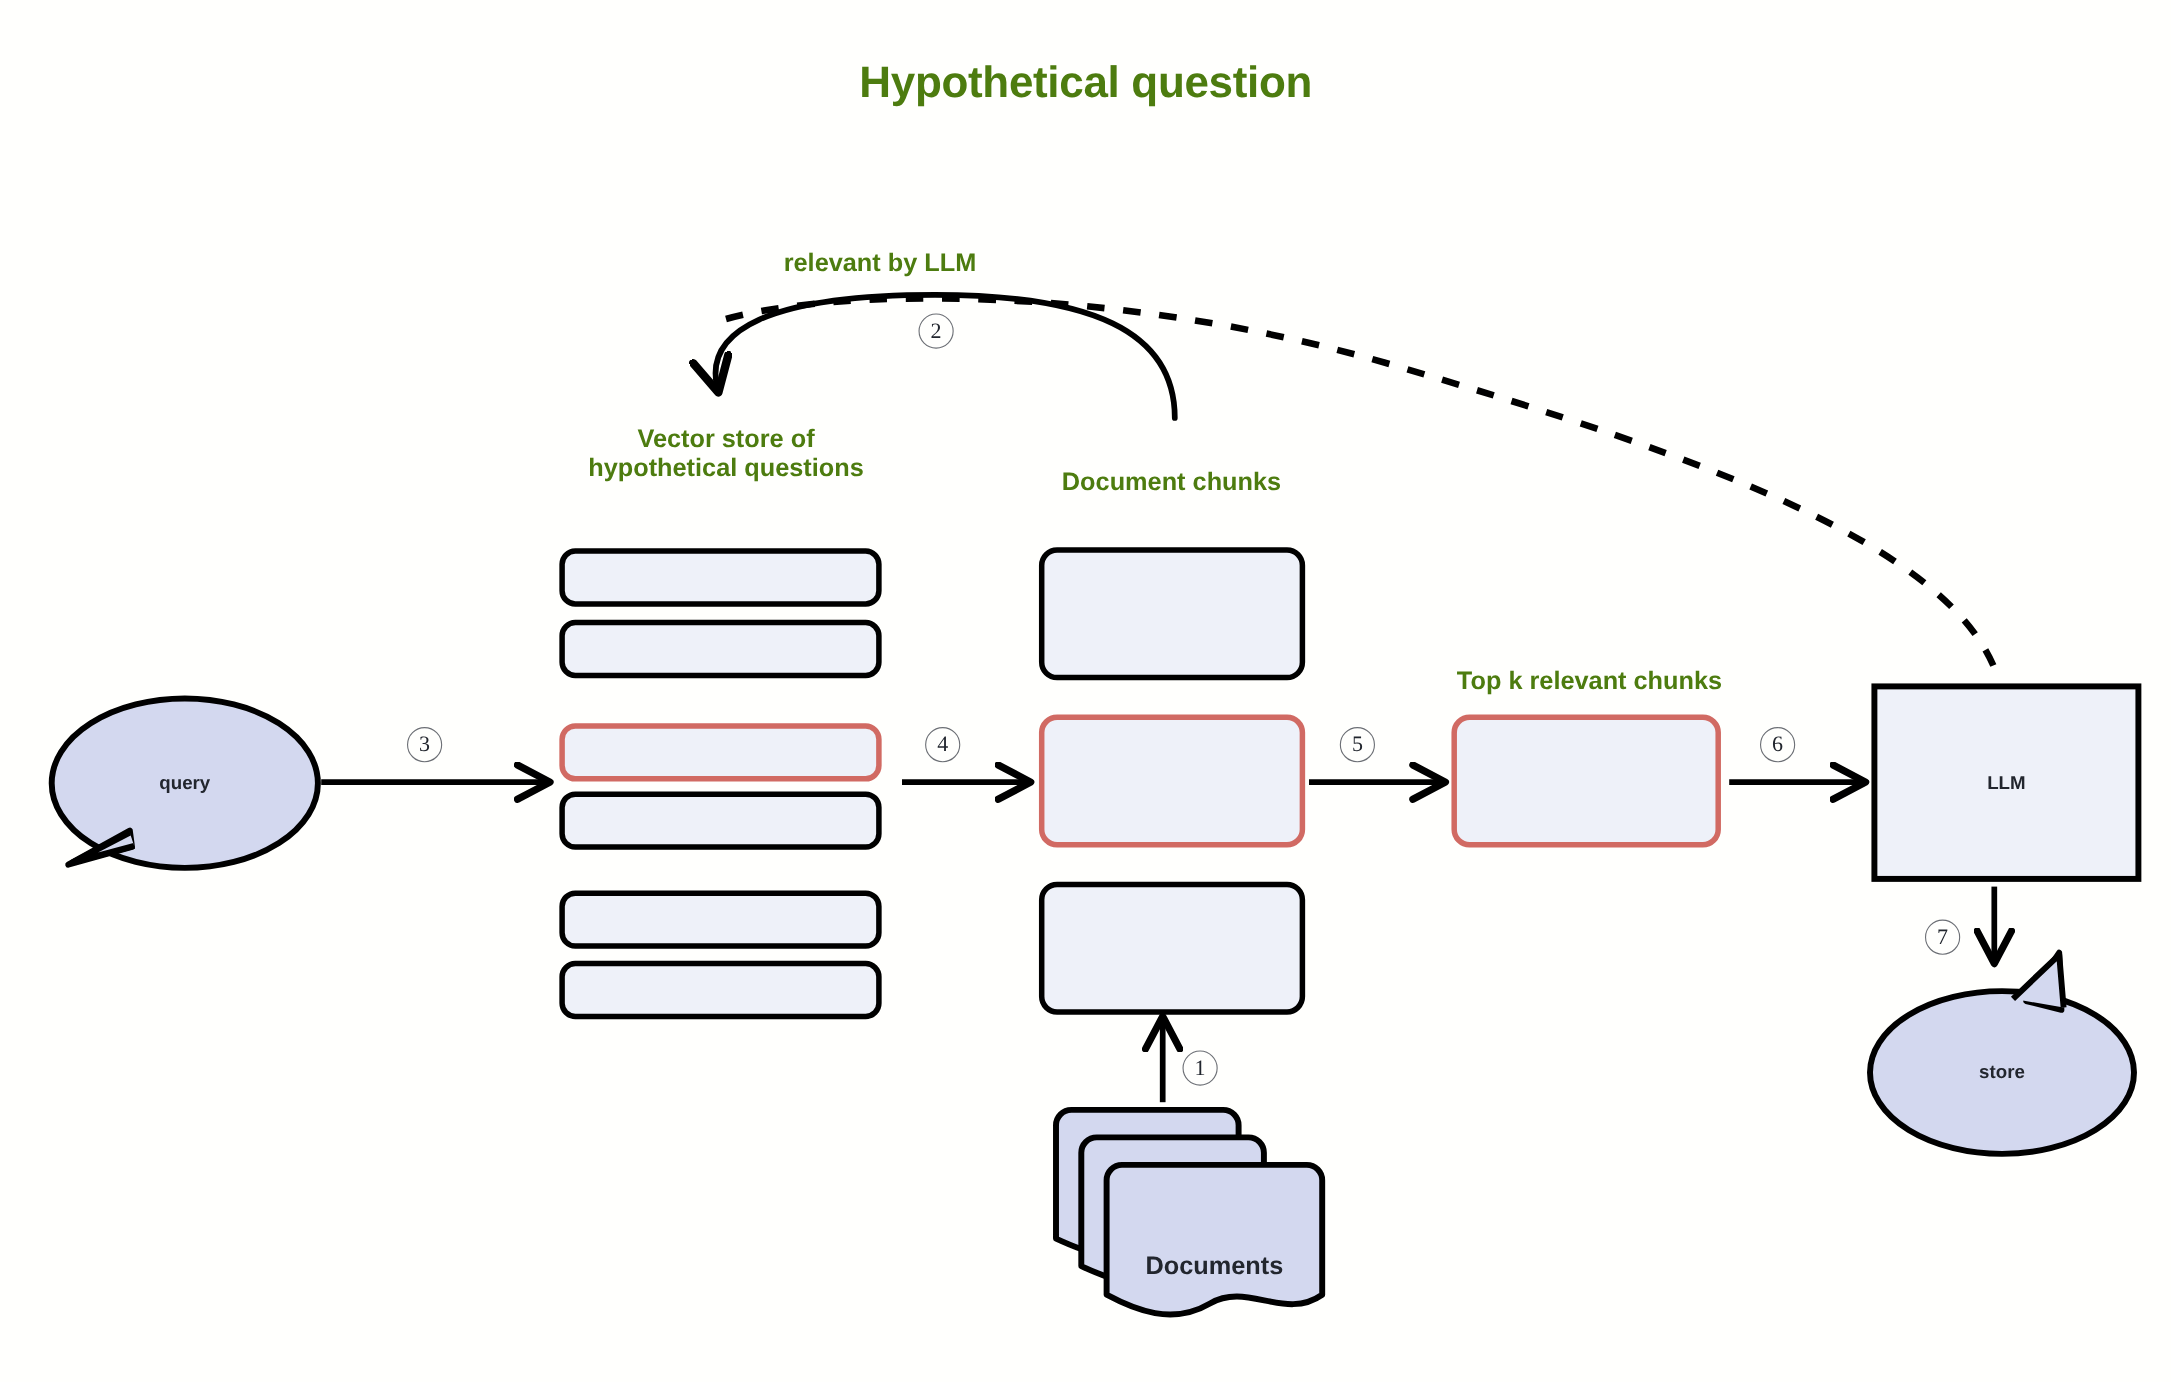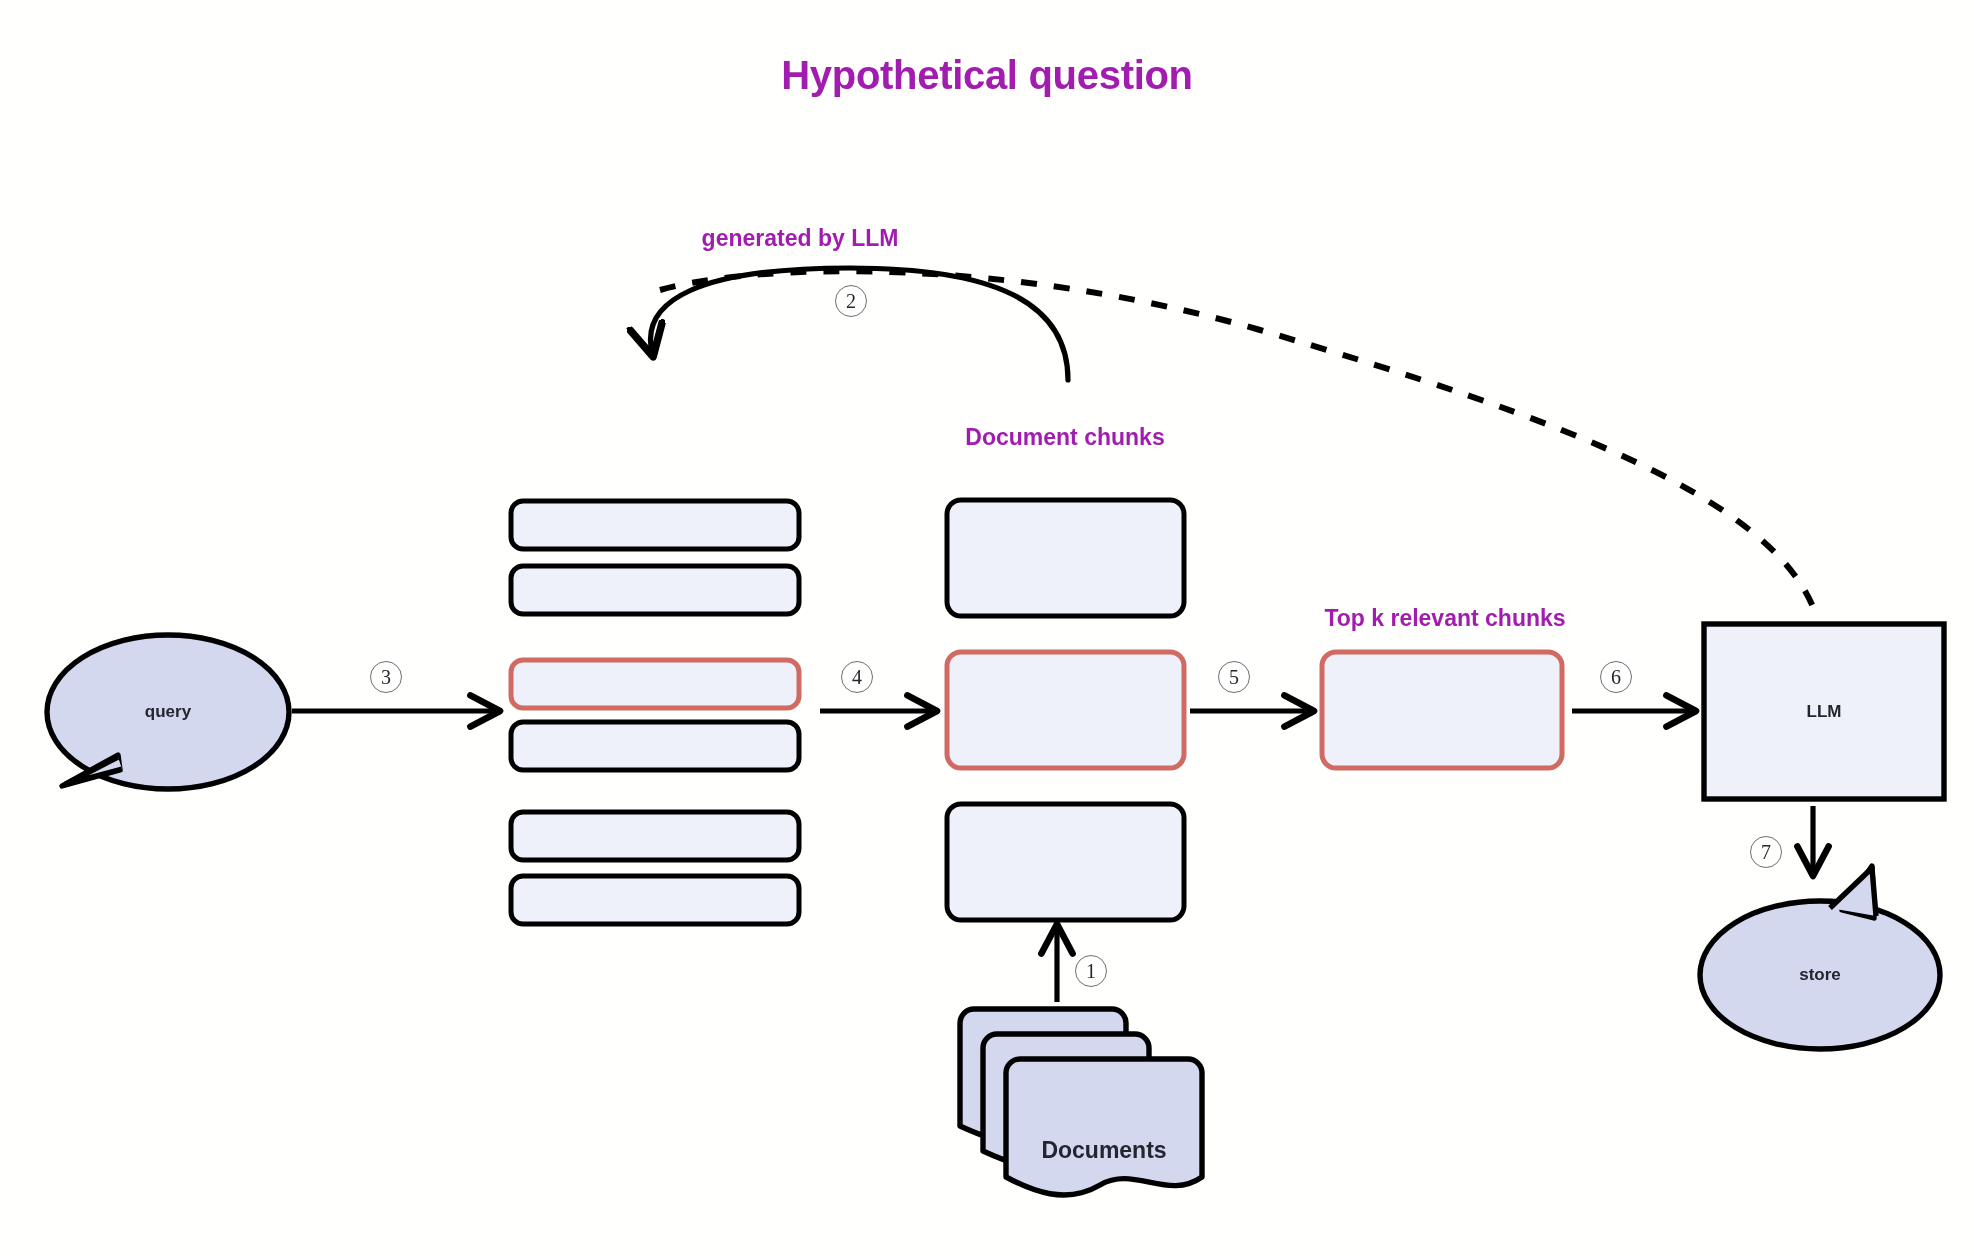"Hypothetical question" .lbl { color: #a21caf -> #4d7c0f }
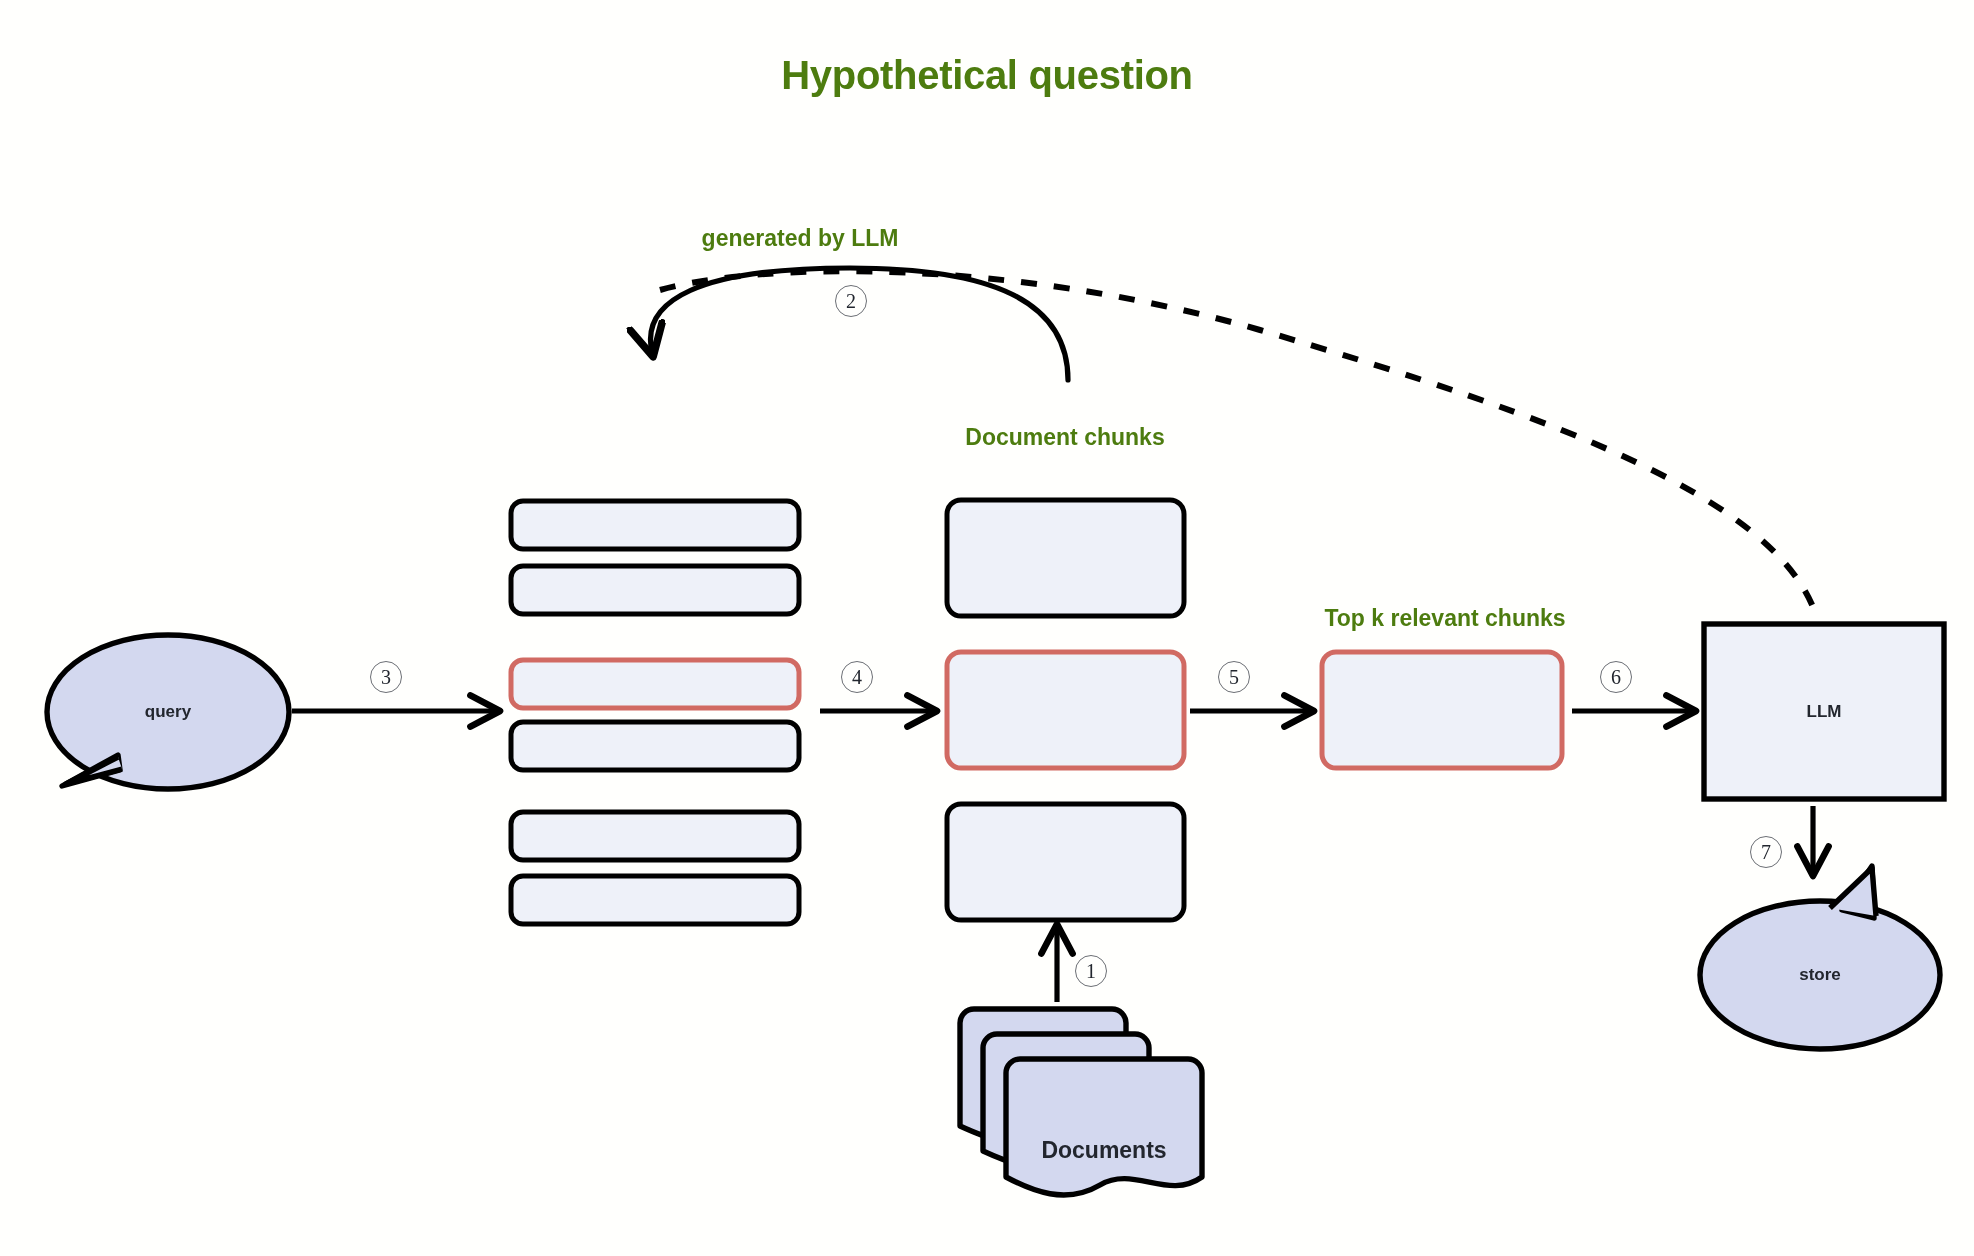"generated by LLM" div.lbl { text: generated -> relevant }
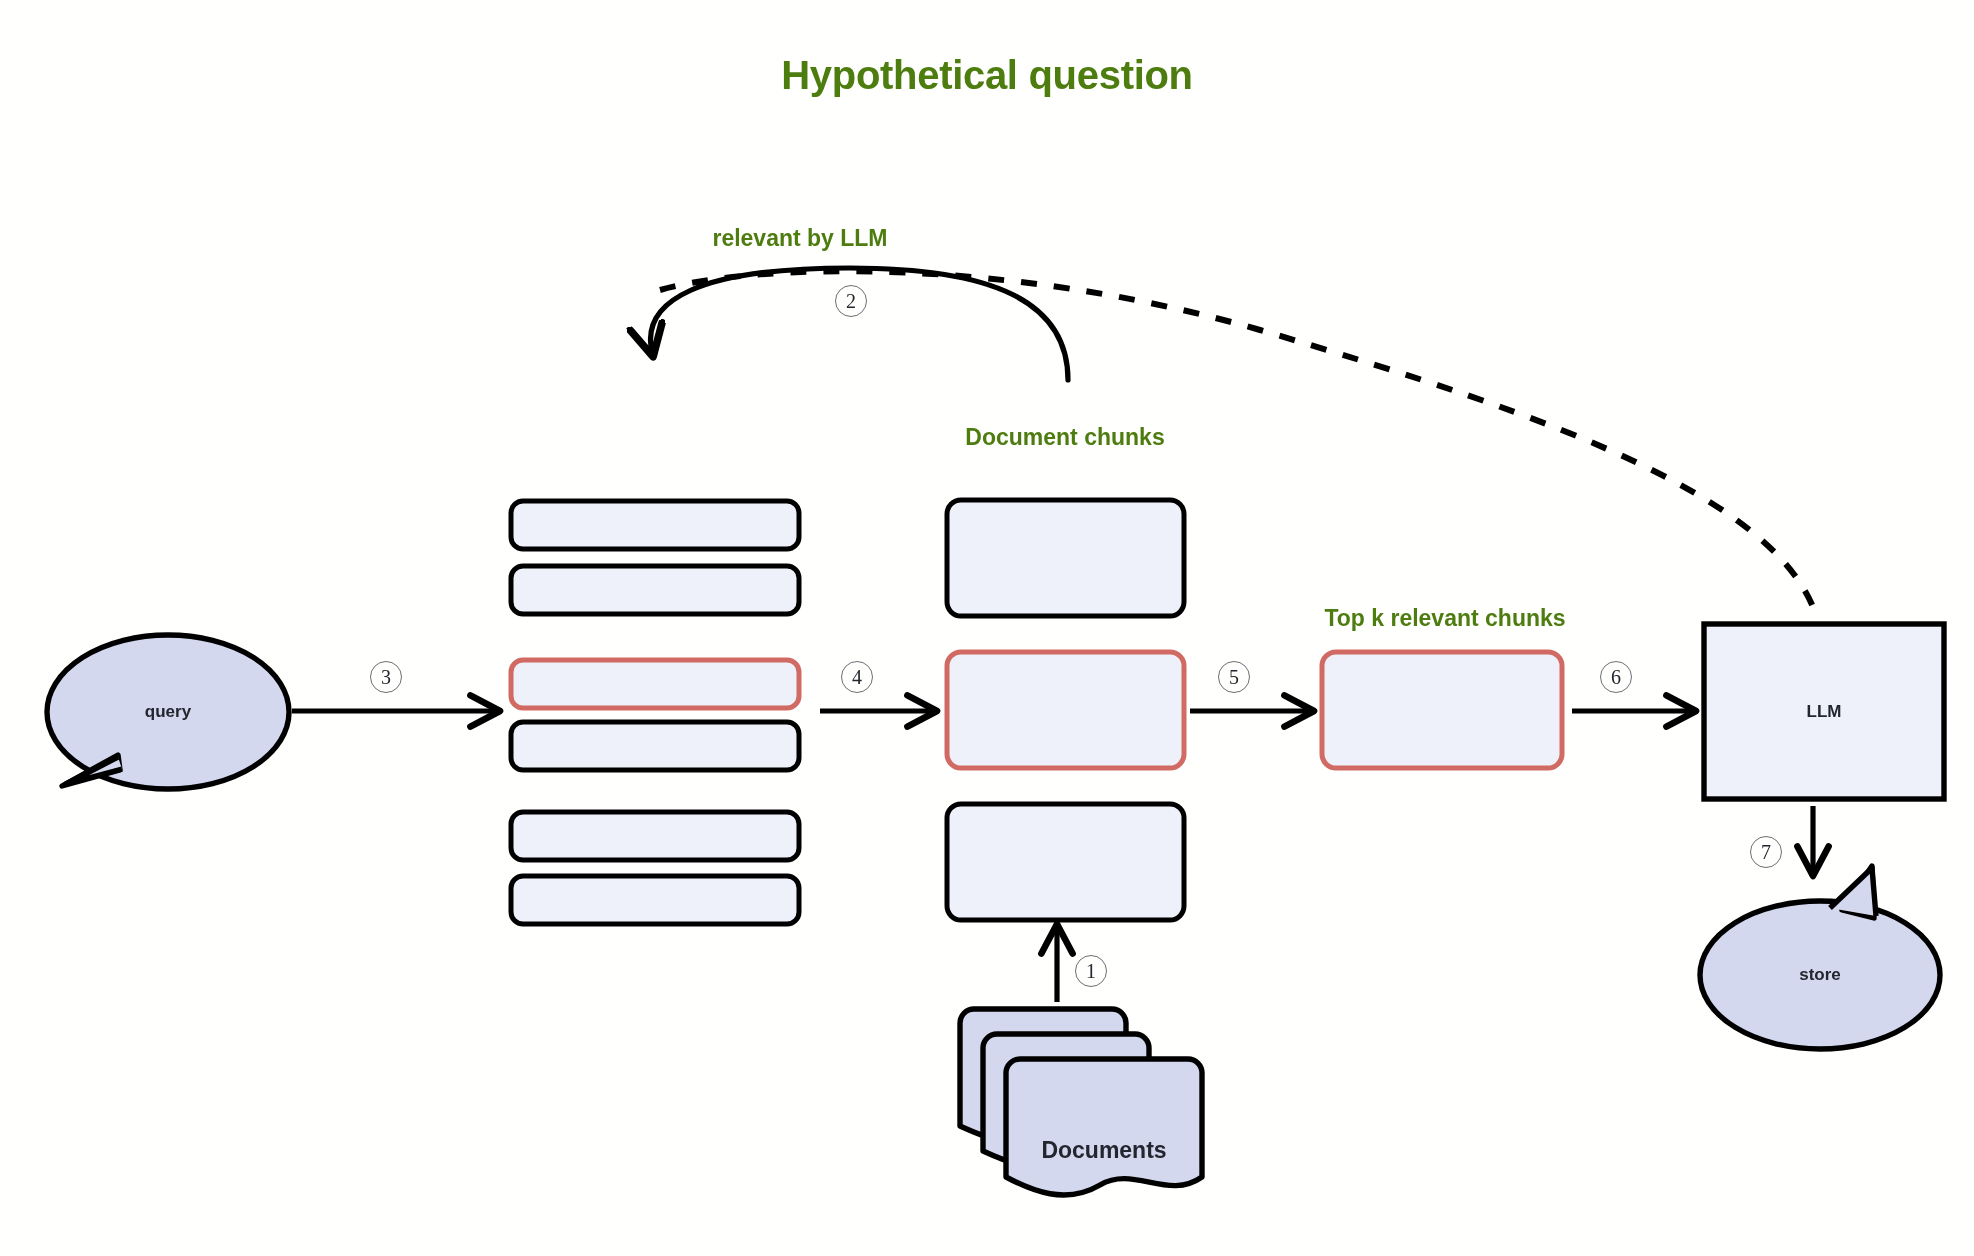"Vector store of" div.lbl { html: none -> <div>Vector store of hypothetical questions</div> }
